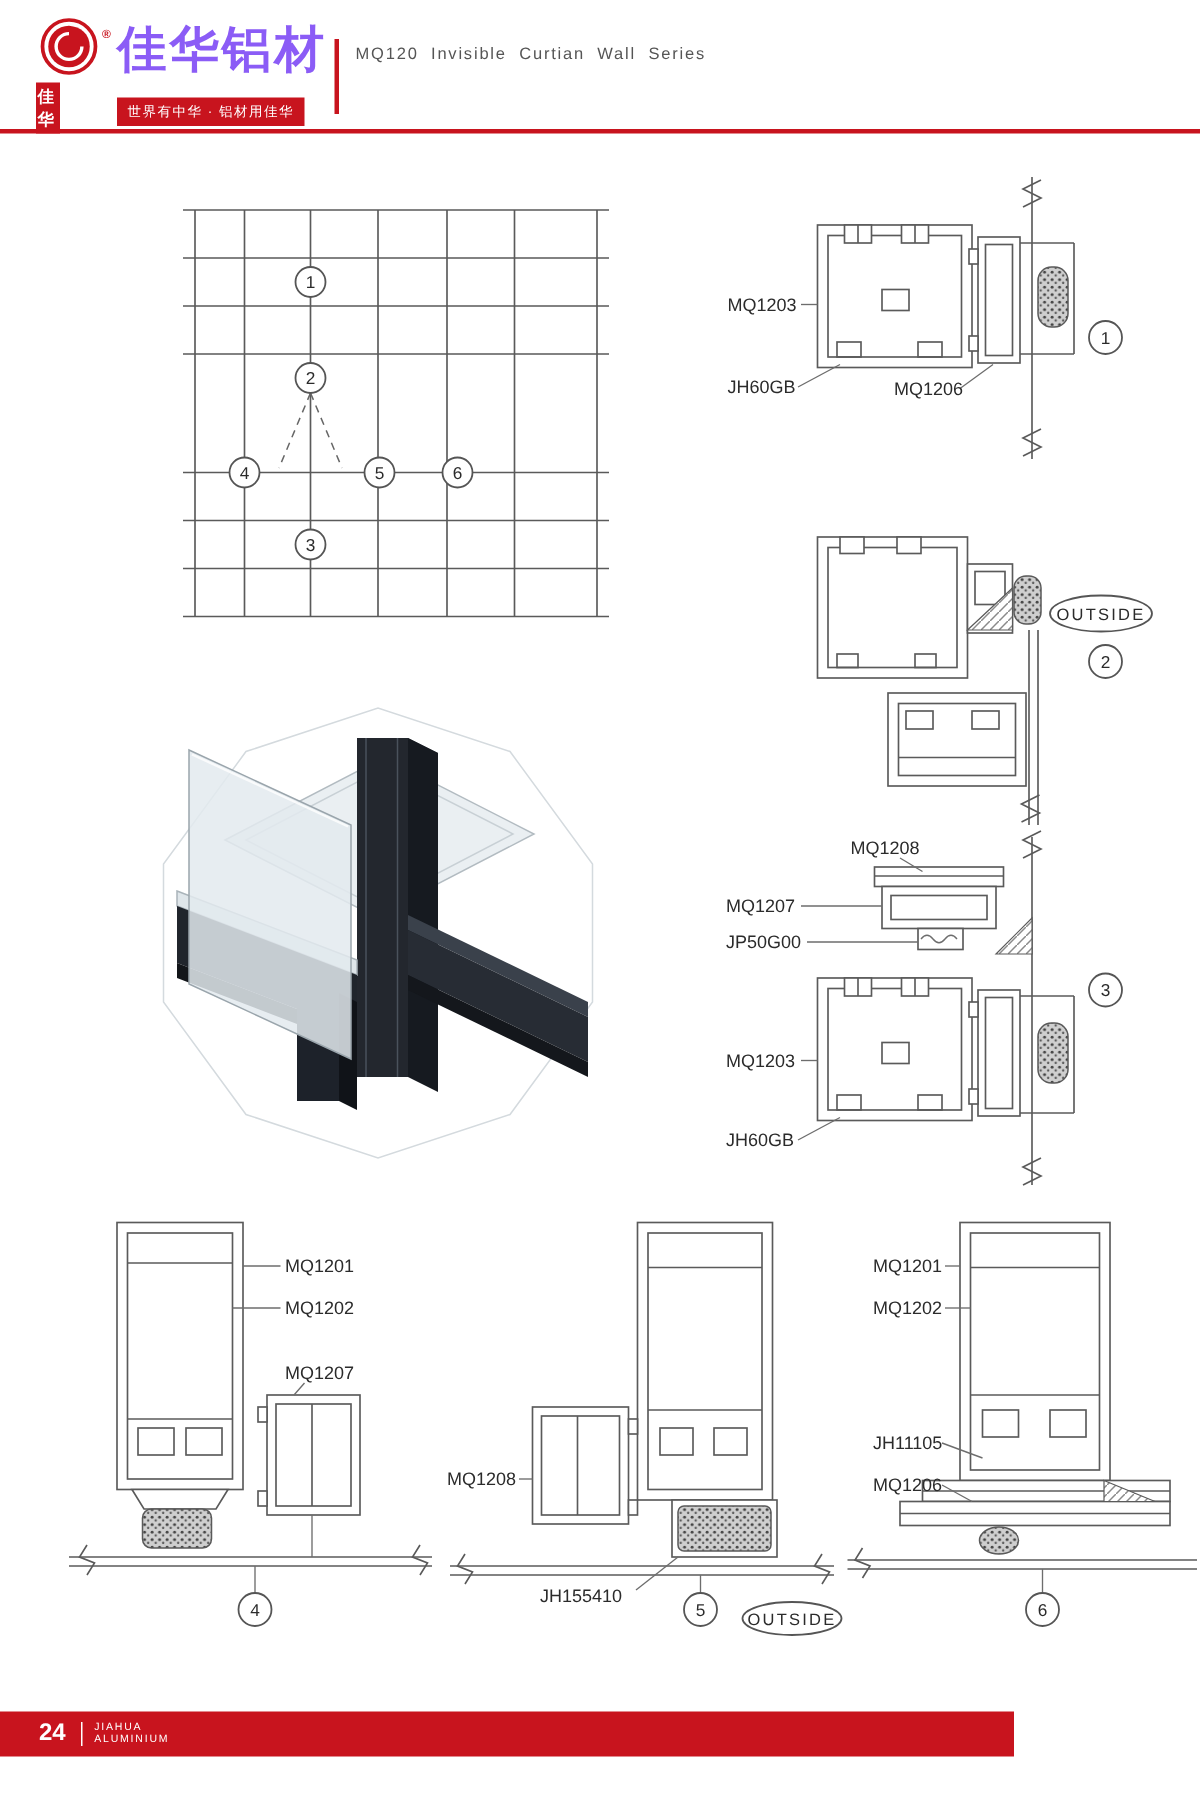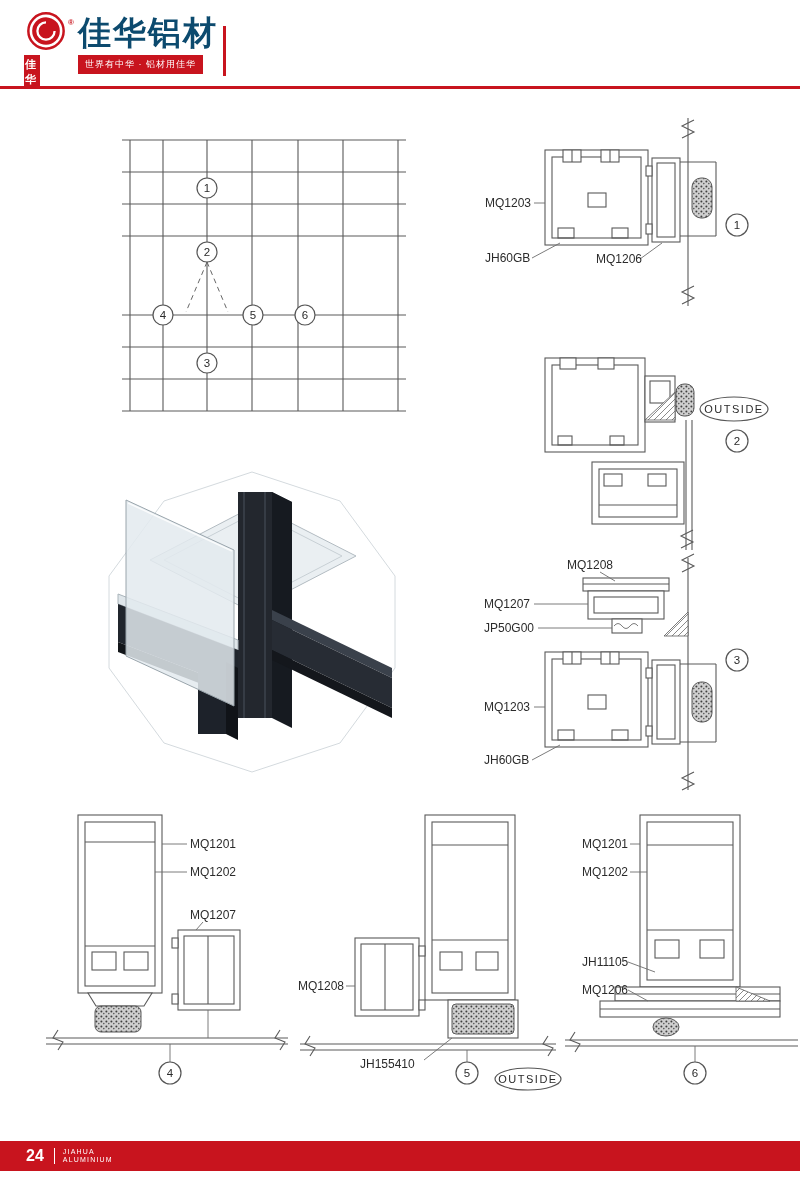"佳华铝材" .brand-cn { color: #0c4a6e -> #8b5cf6 }
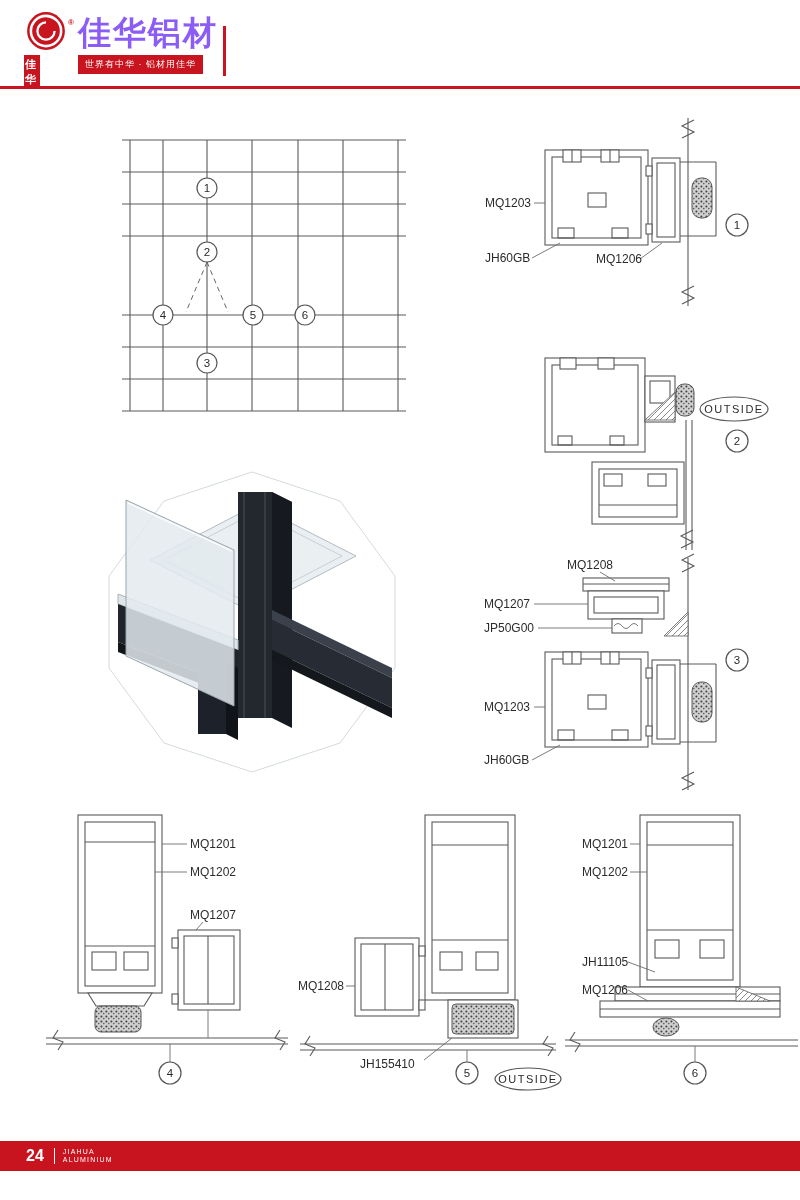"MQ120 Invisible Curtian Wall Series" div.title-en { html: none -> <div>MQ120 Invisible Curtian Wall Series</div> }
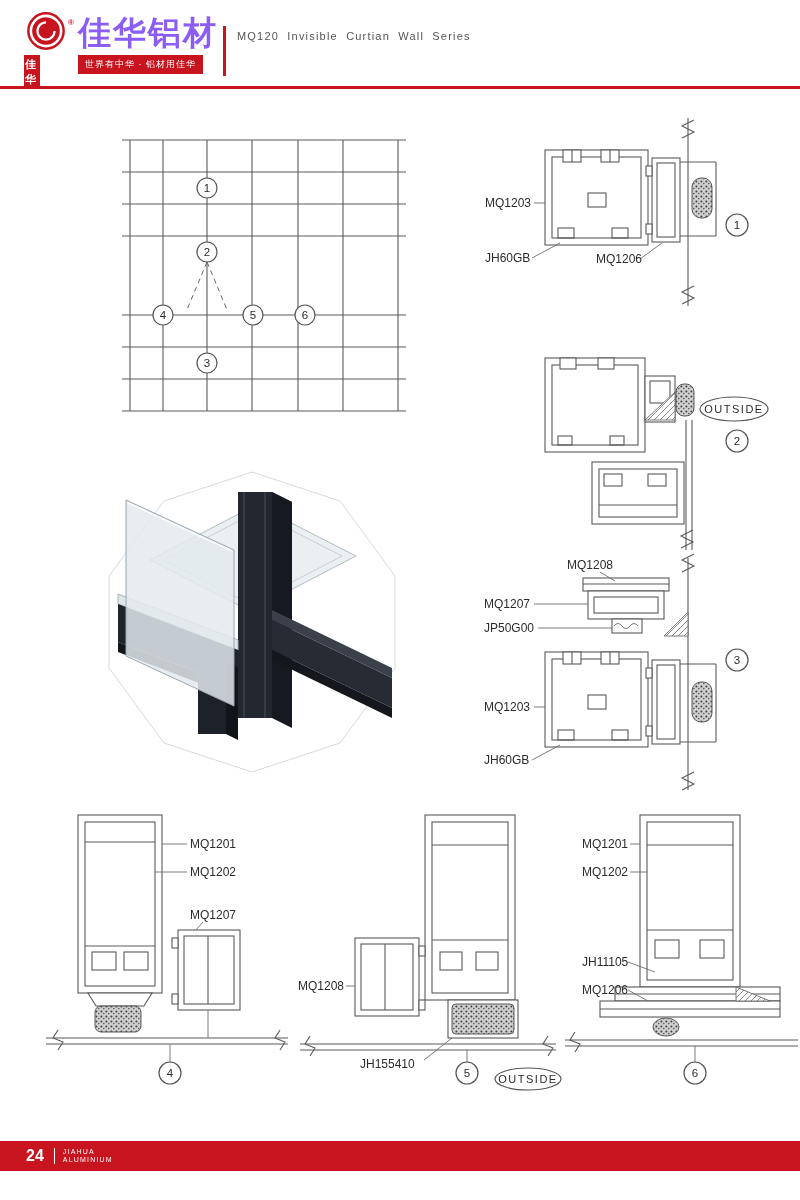"世界有中华 · 铝材用佳华" .brand-slogan { margin-top: 4px -> 14px }
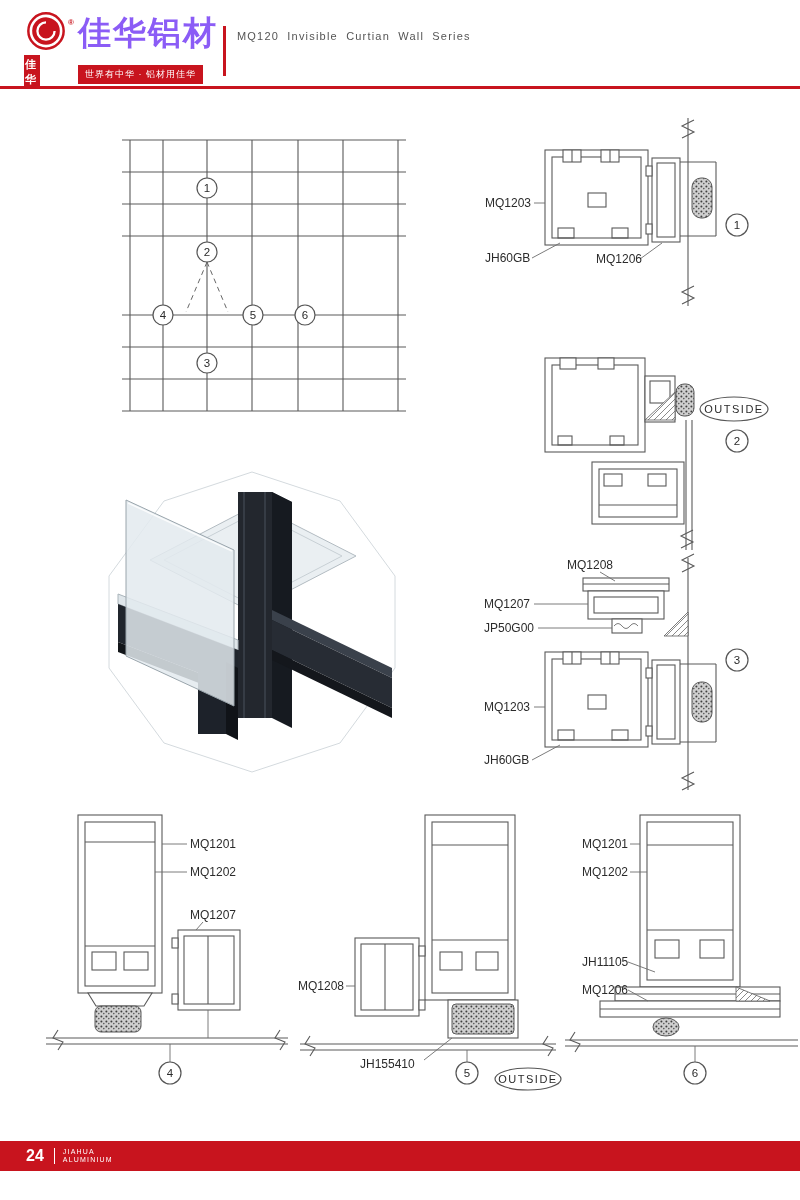"24" .footer { width: 800px -> 676px }
